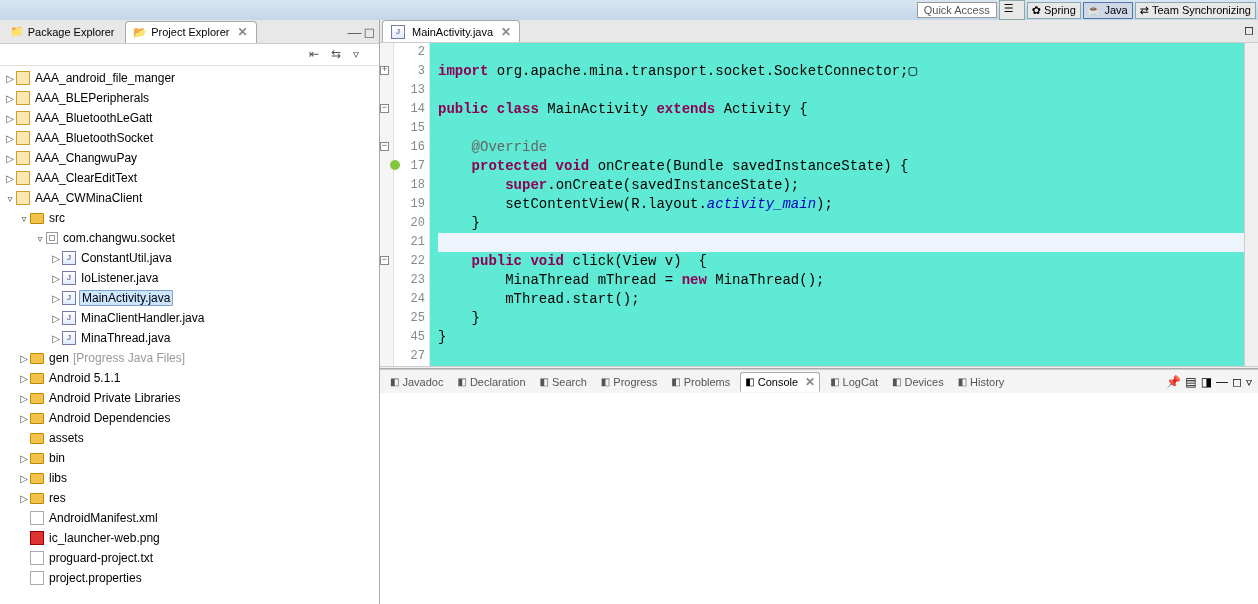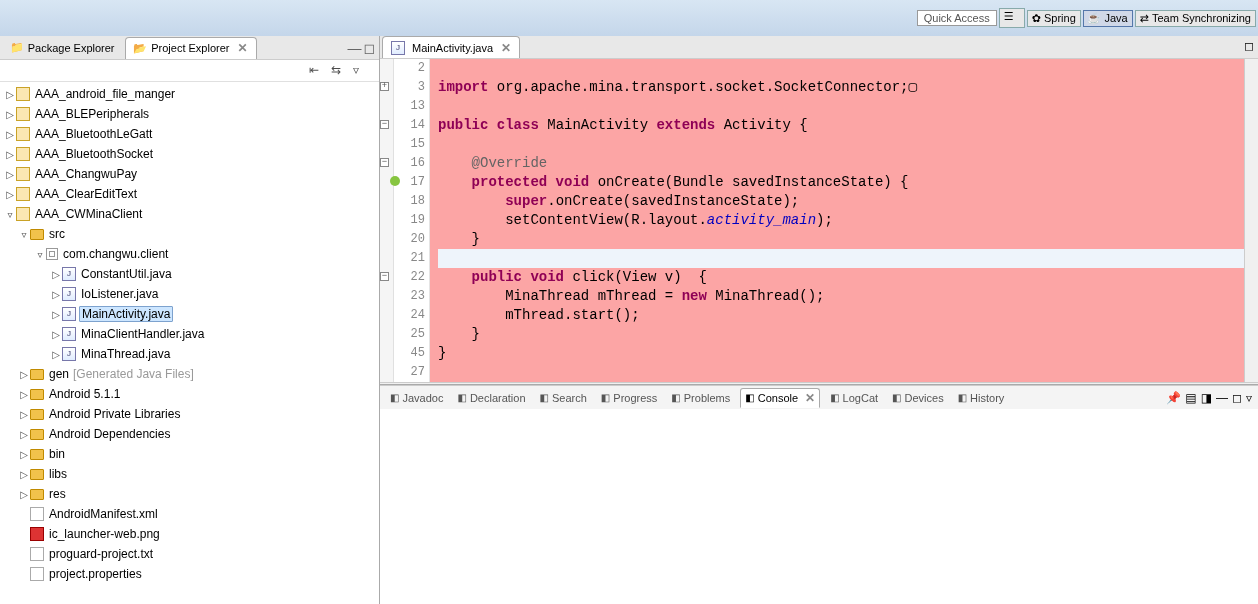"Quick Access" .topbar { height: 36px -> 20px }
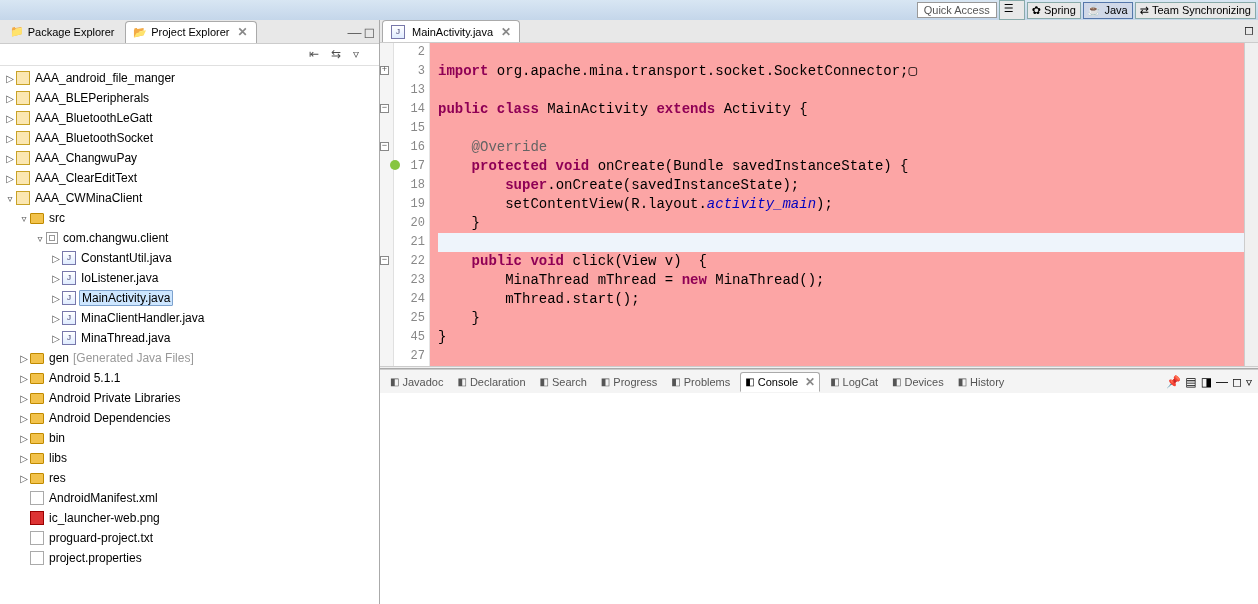"import" .code { background: #fca5a5 -> #5eead4 }
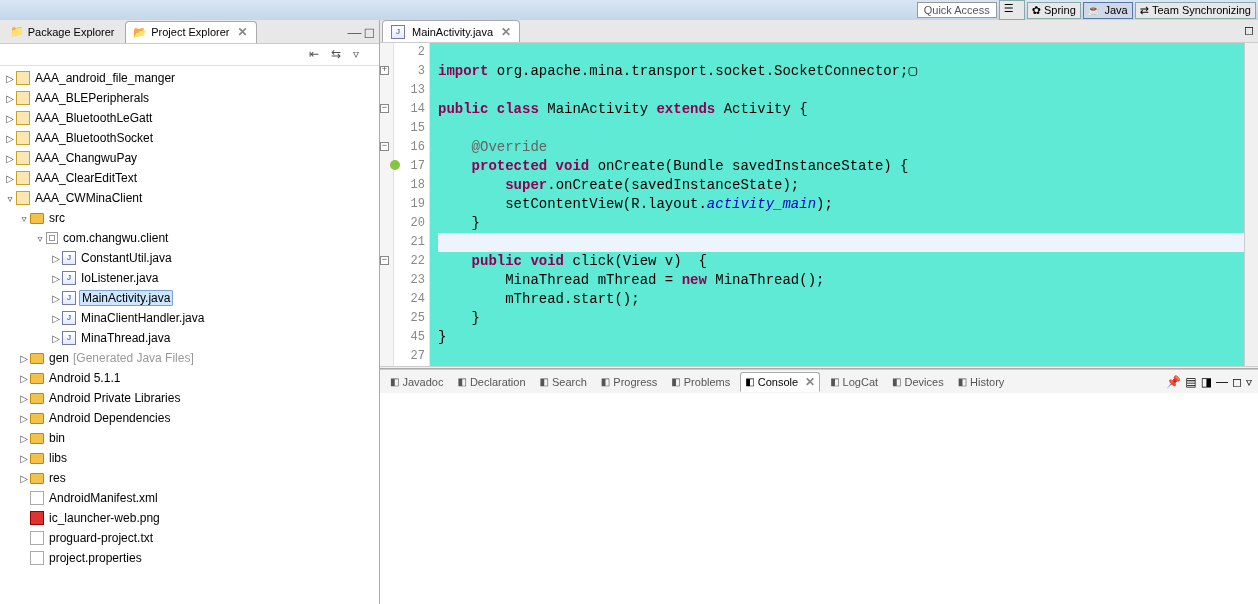"com.changwu.client" span.name { text: com.changwu.client -> com.changwu.socket }
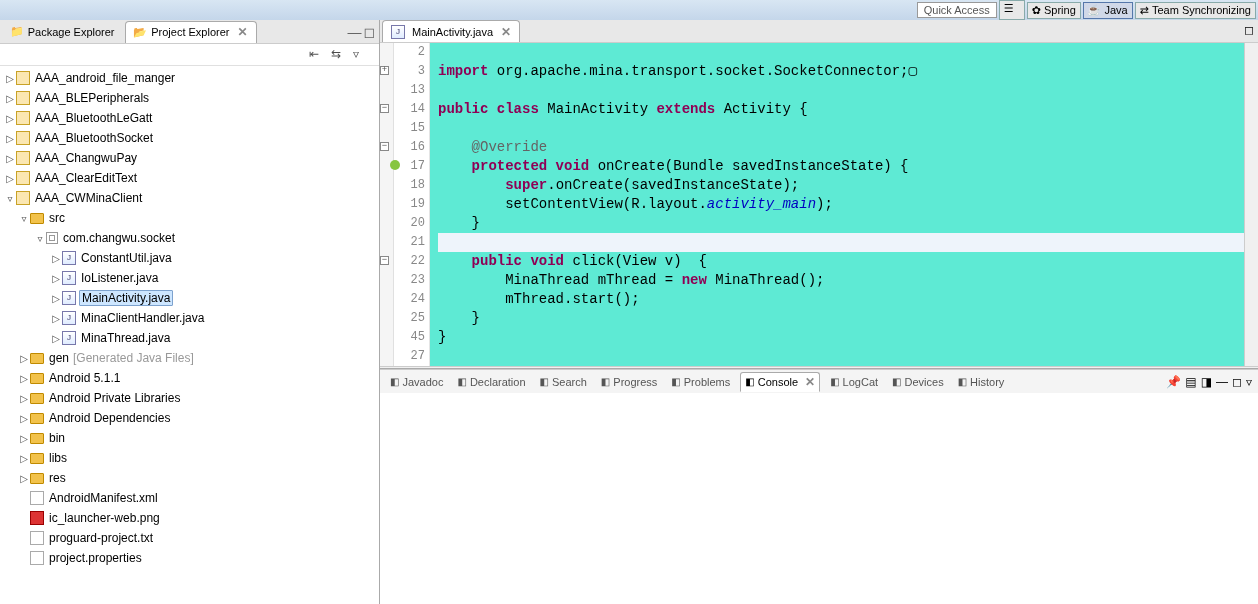"[Generated Java Files]" span.name { text: Generated -> Progress }
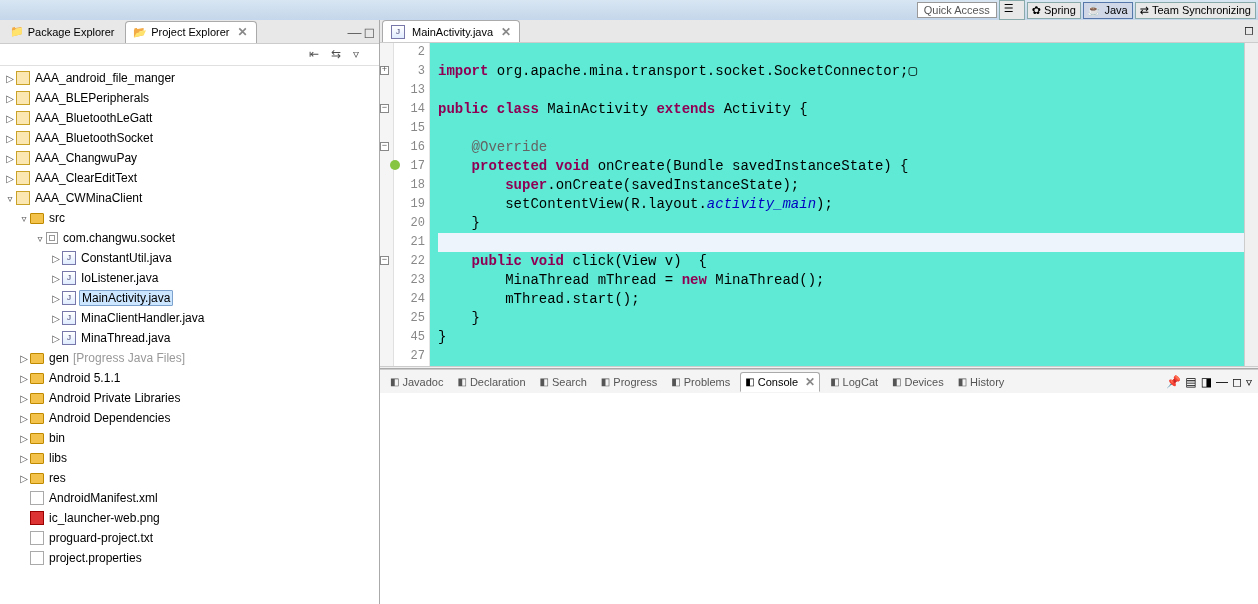"assets" div.tree-item { html: none -> <div> <span></span> <span></span> <span>assets</span> </div> }
